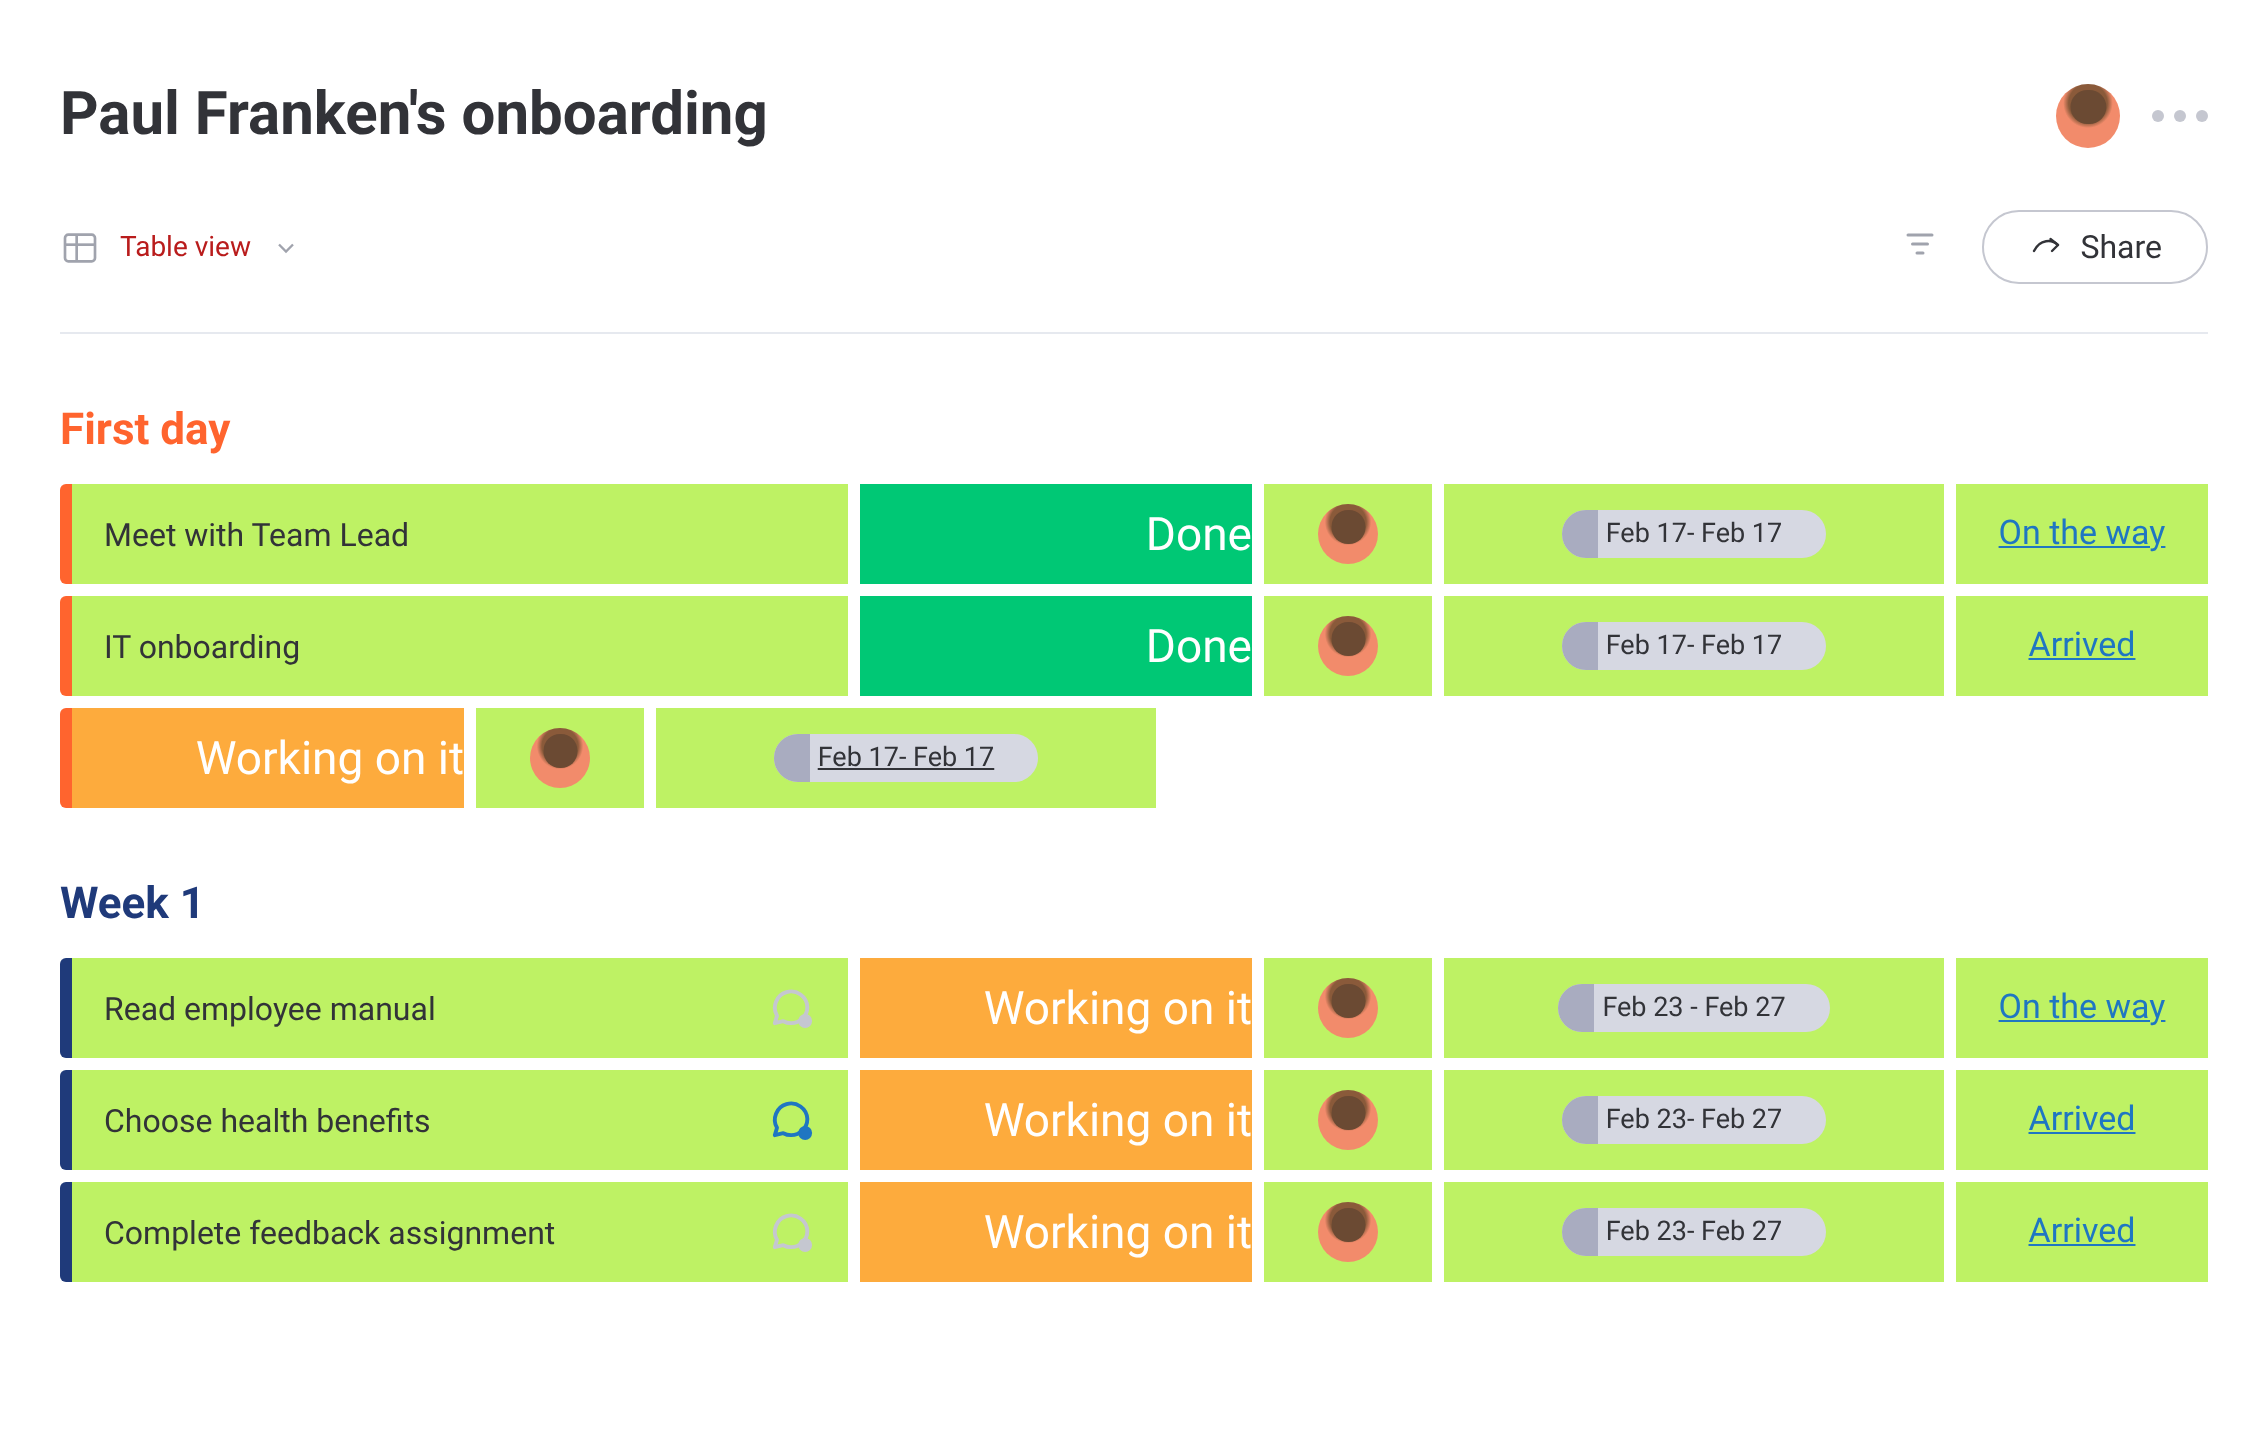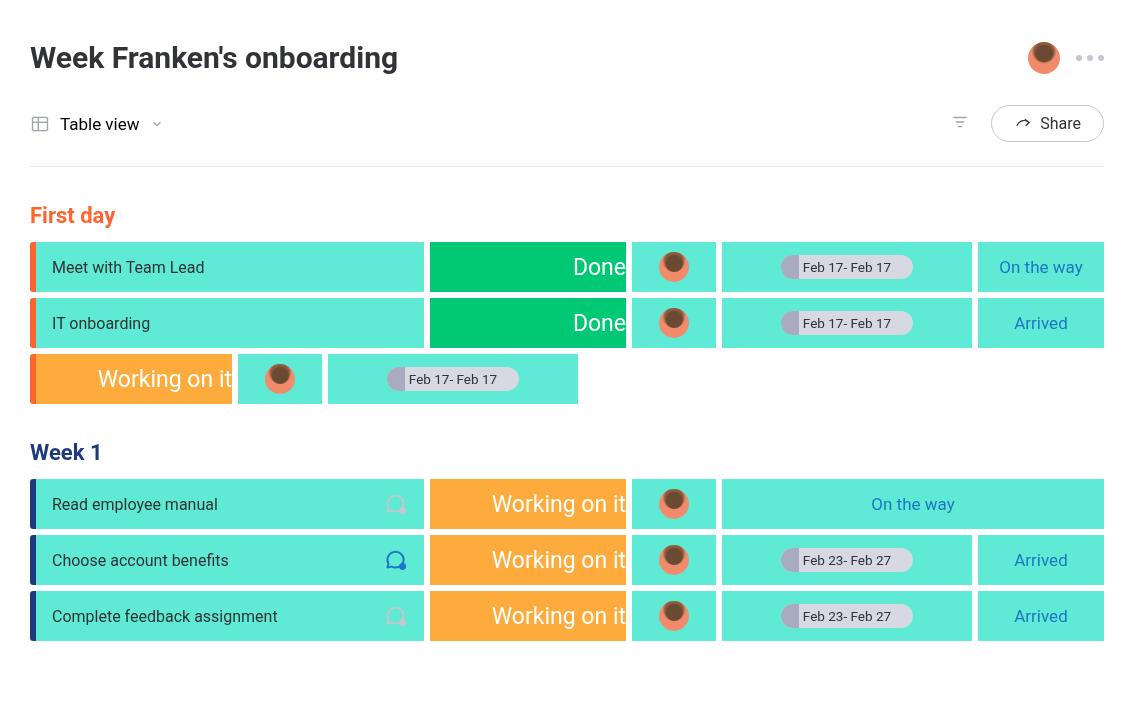"Week Franken's onboarding" h1.page-title { text: Week -> Paul }
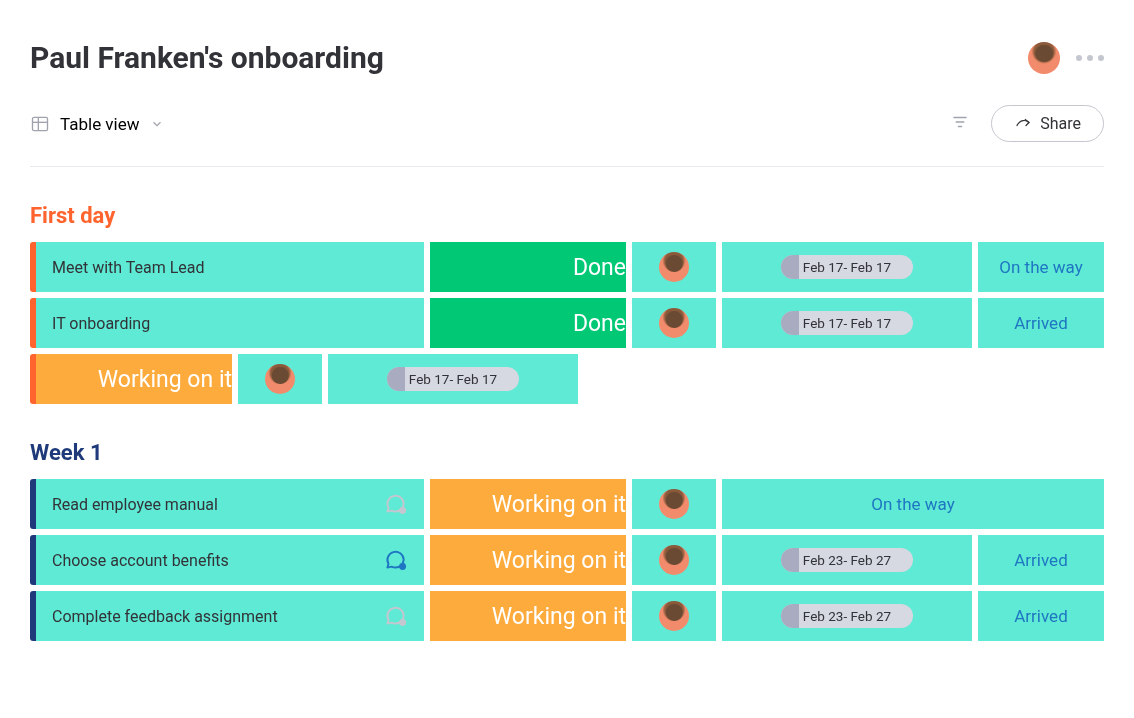"Table view" .toolbar-left { color: #000000 -> #b91c1c; font-size: 17px -> 14px }
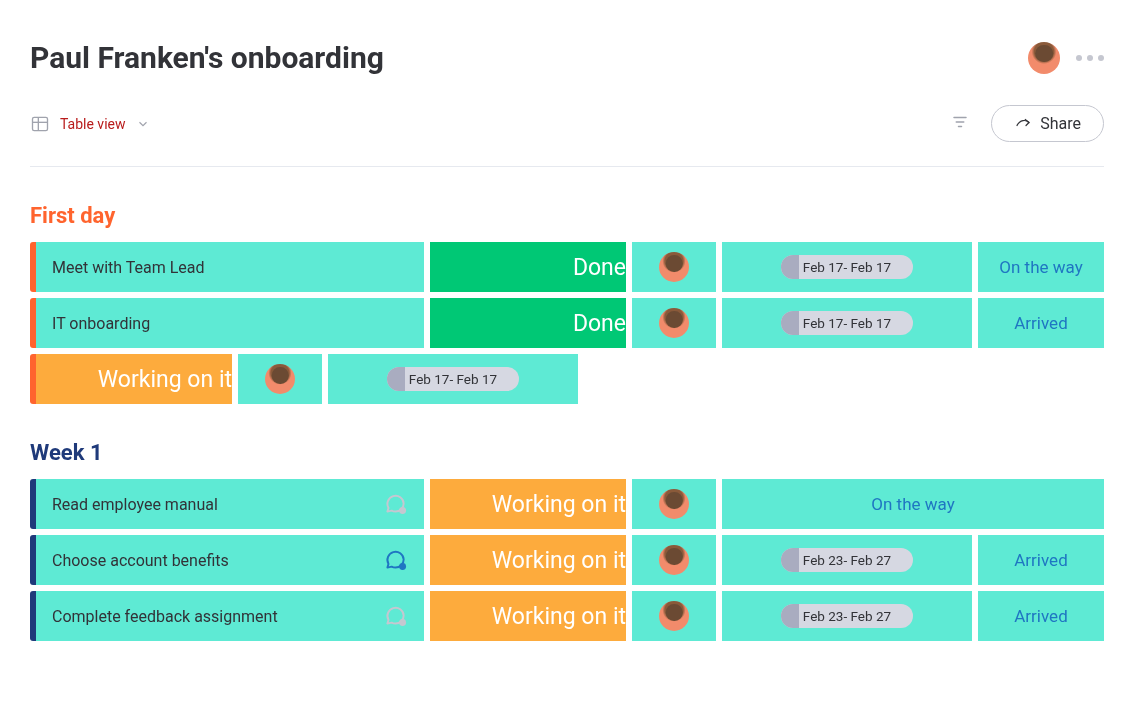"Meet with Team Lead" .cell { background: #5eead4 -> #bef264 }
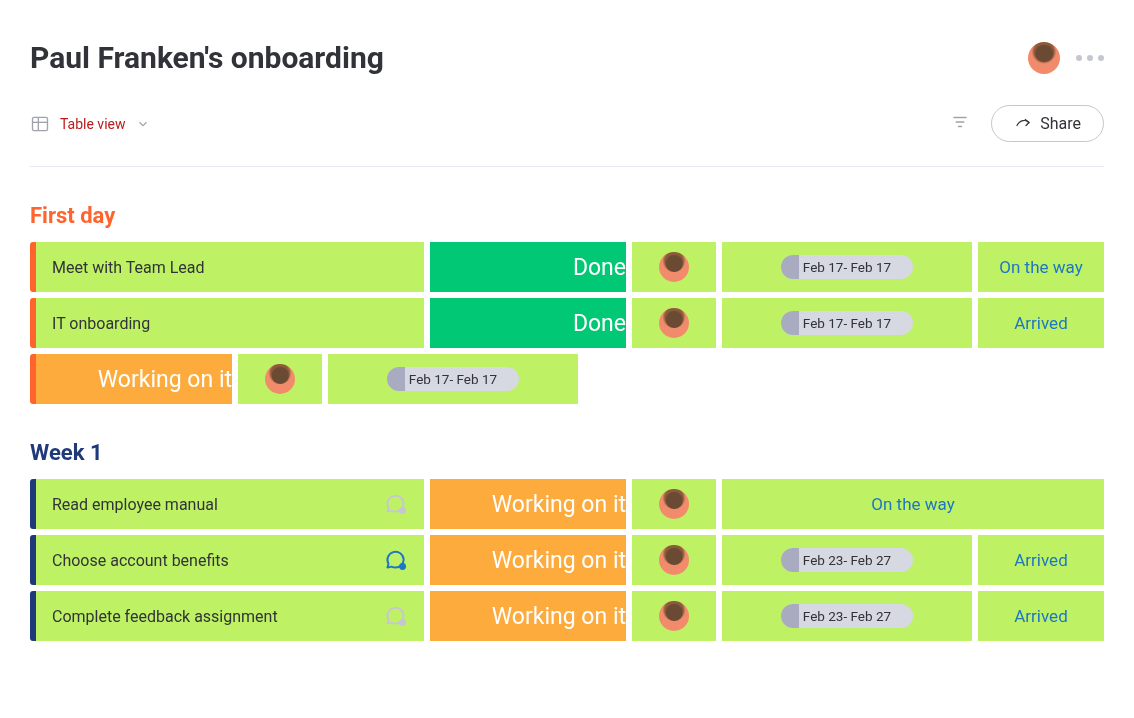"On the way" .cell:last-child { text-decoration: none -> underline }
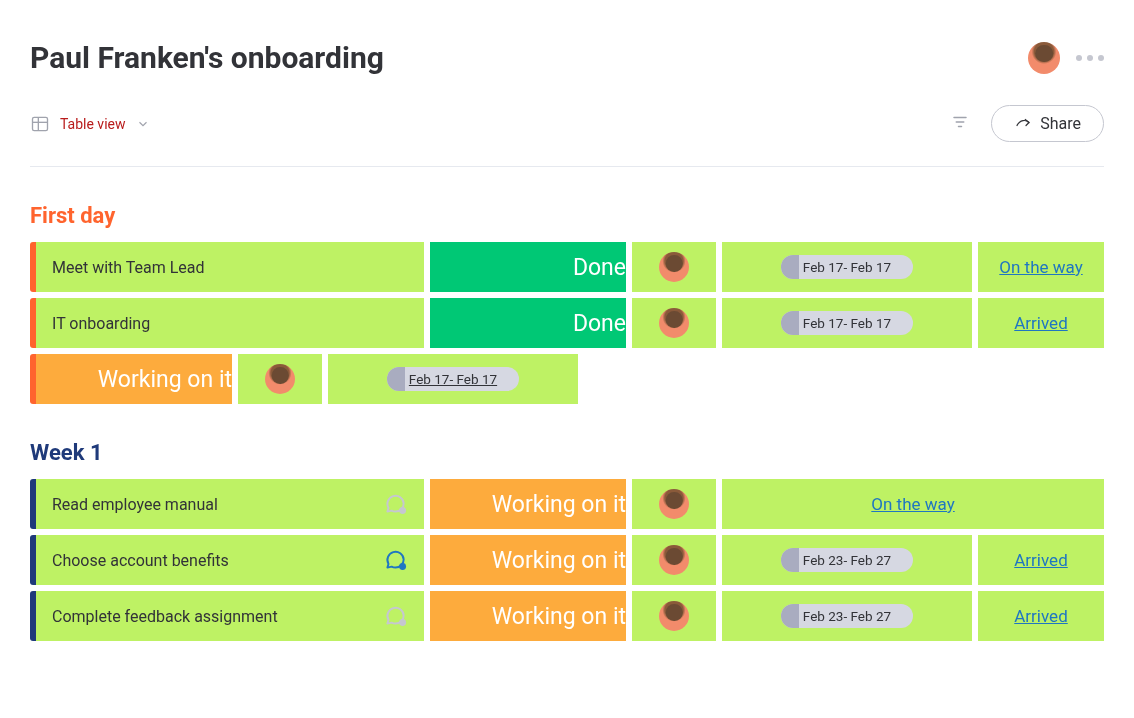"Feb 23 - Feb 27" div.cell { html: none -> <div> <span> <span>Feb 23 - Feb 27</span> </span> </div> }
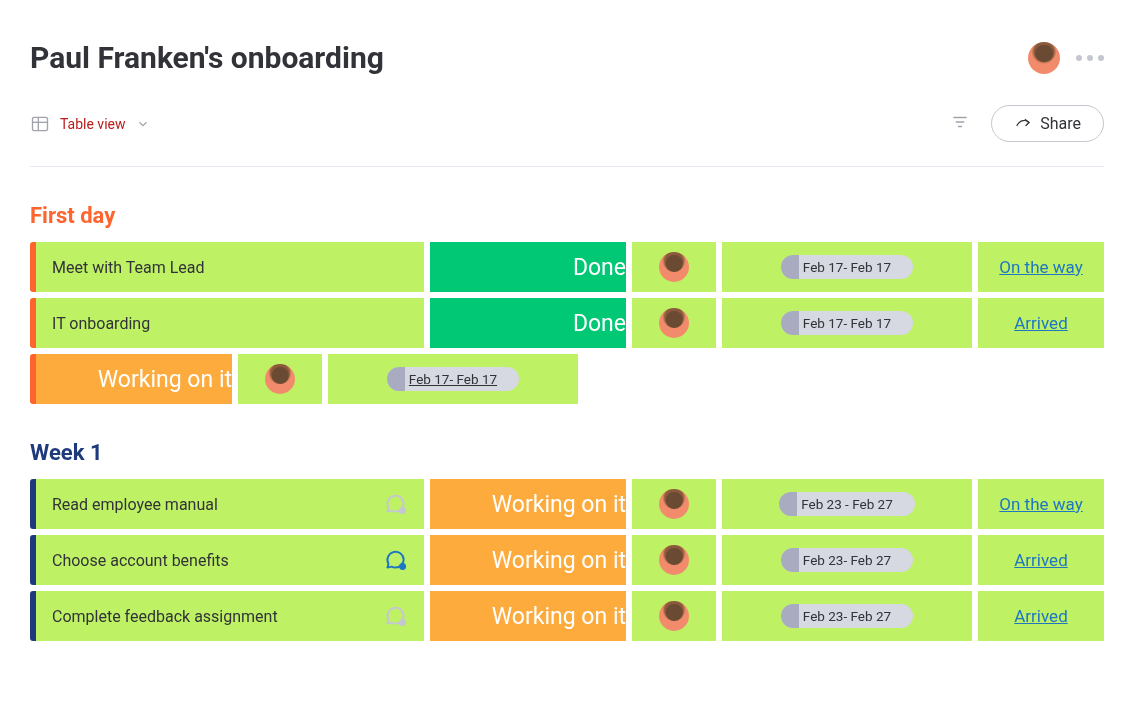"Choose account benefits" span { text: account -> health }
